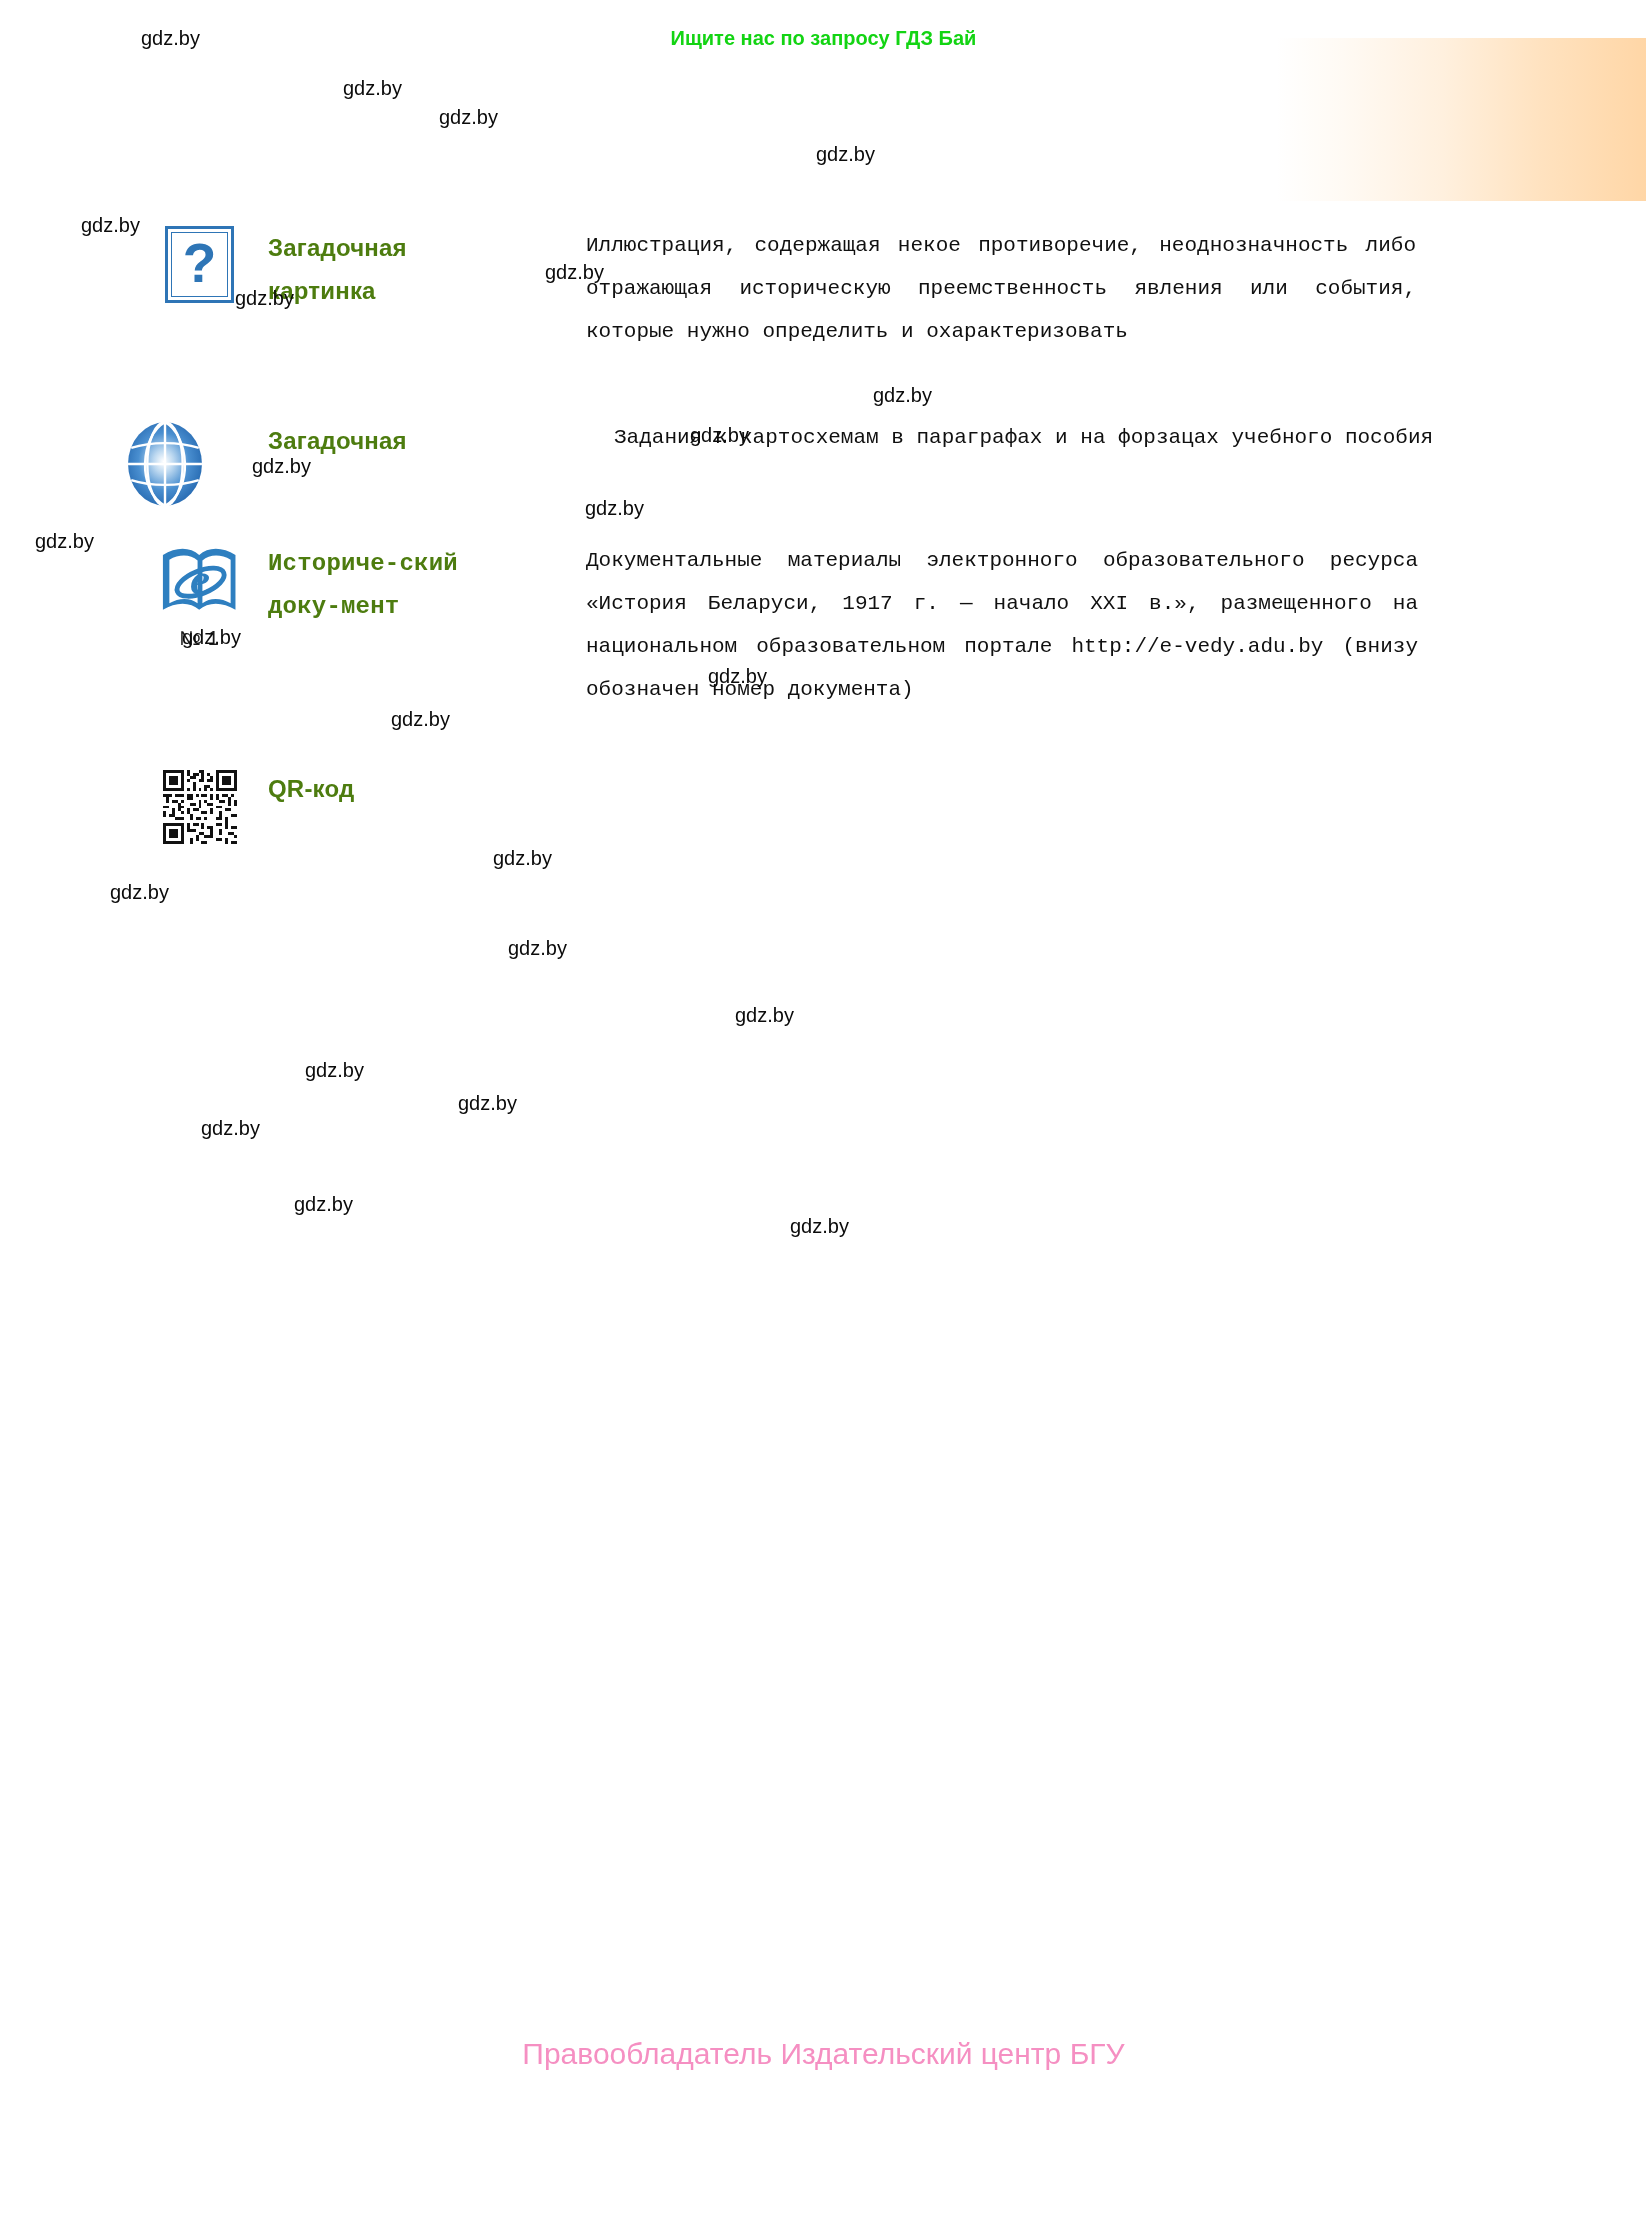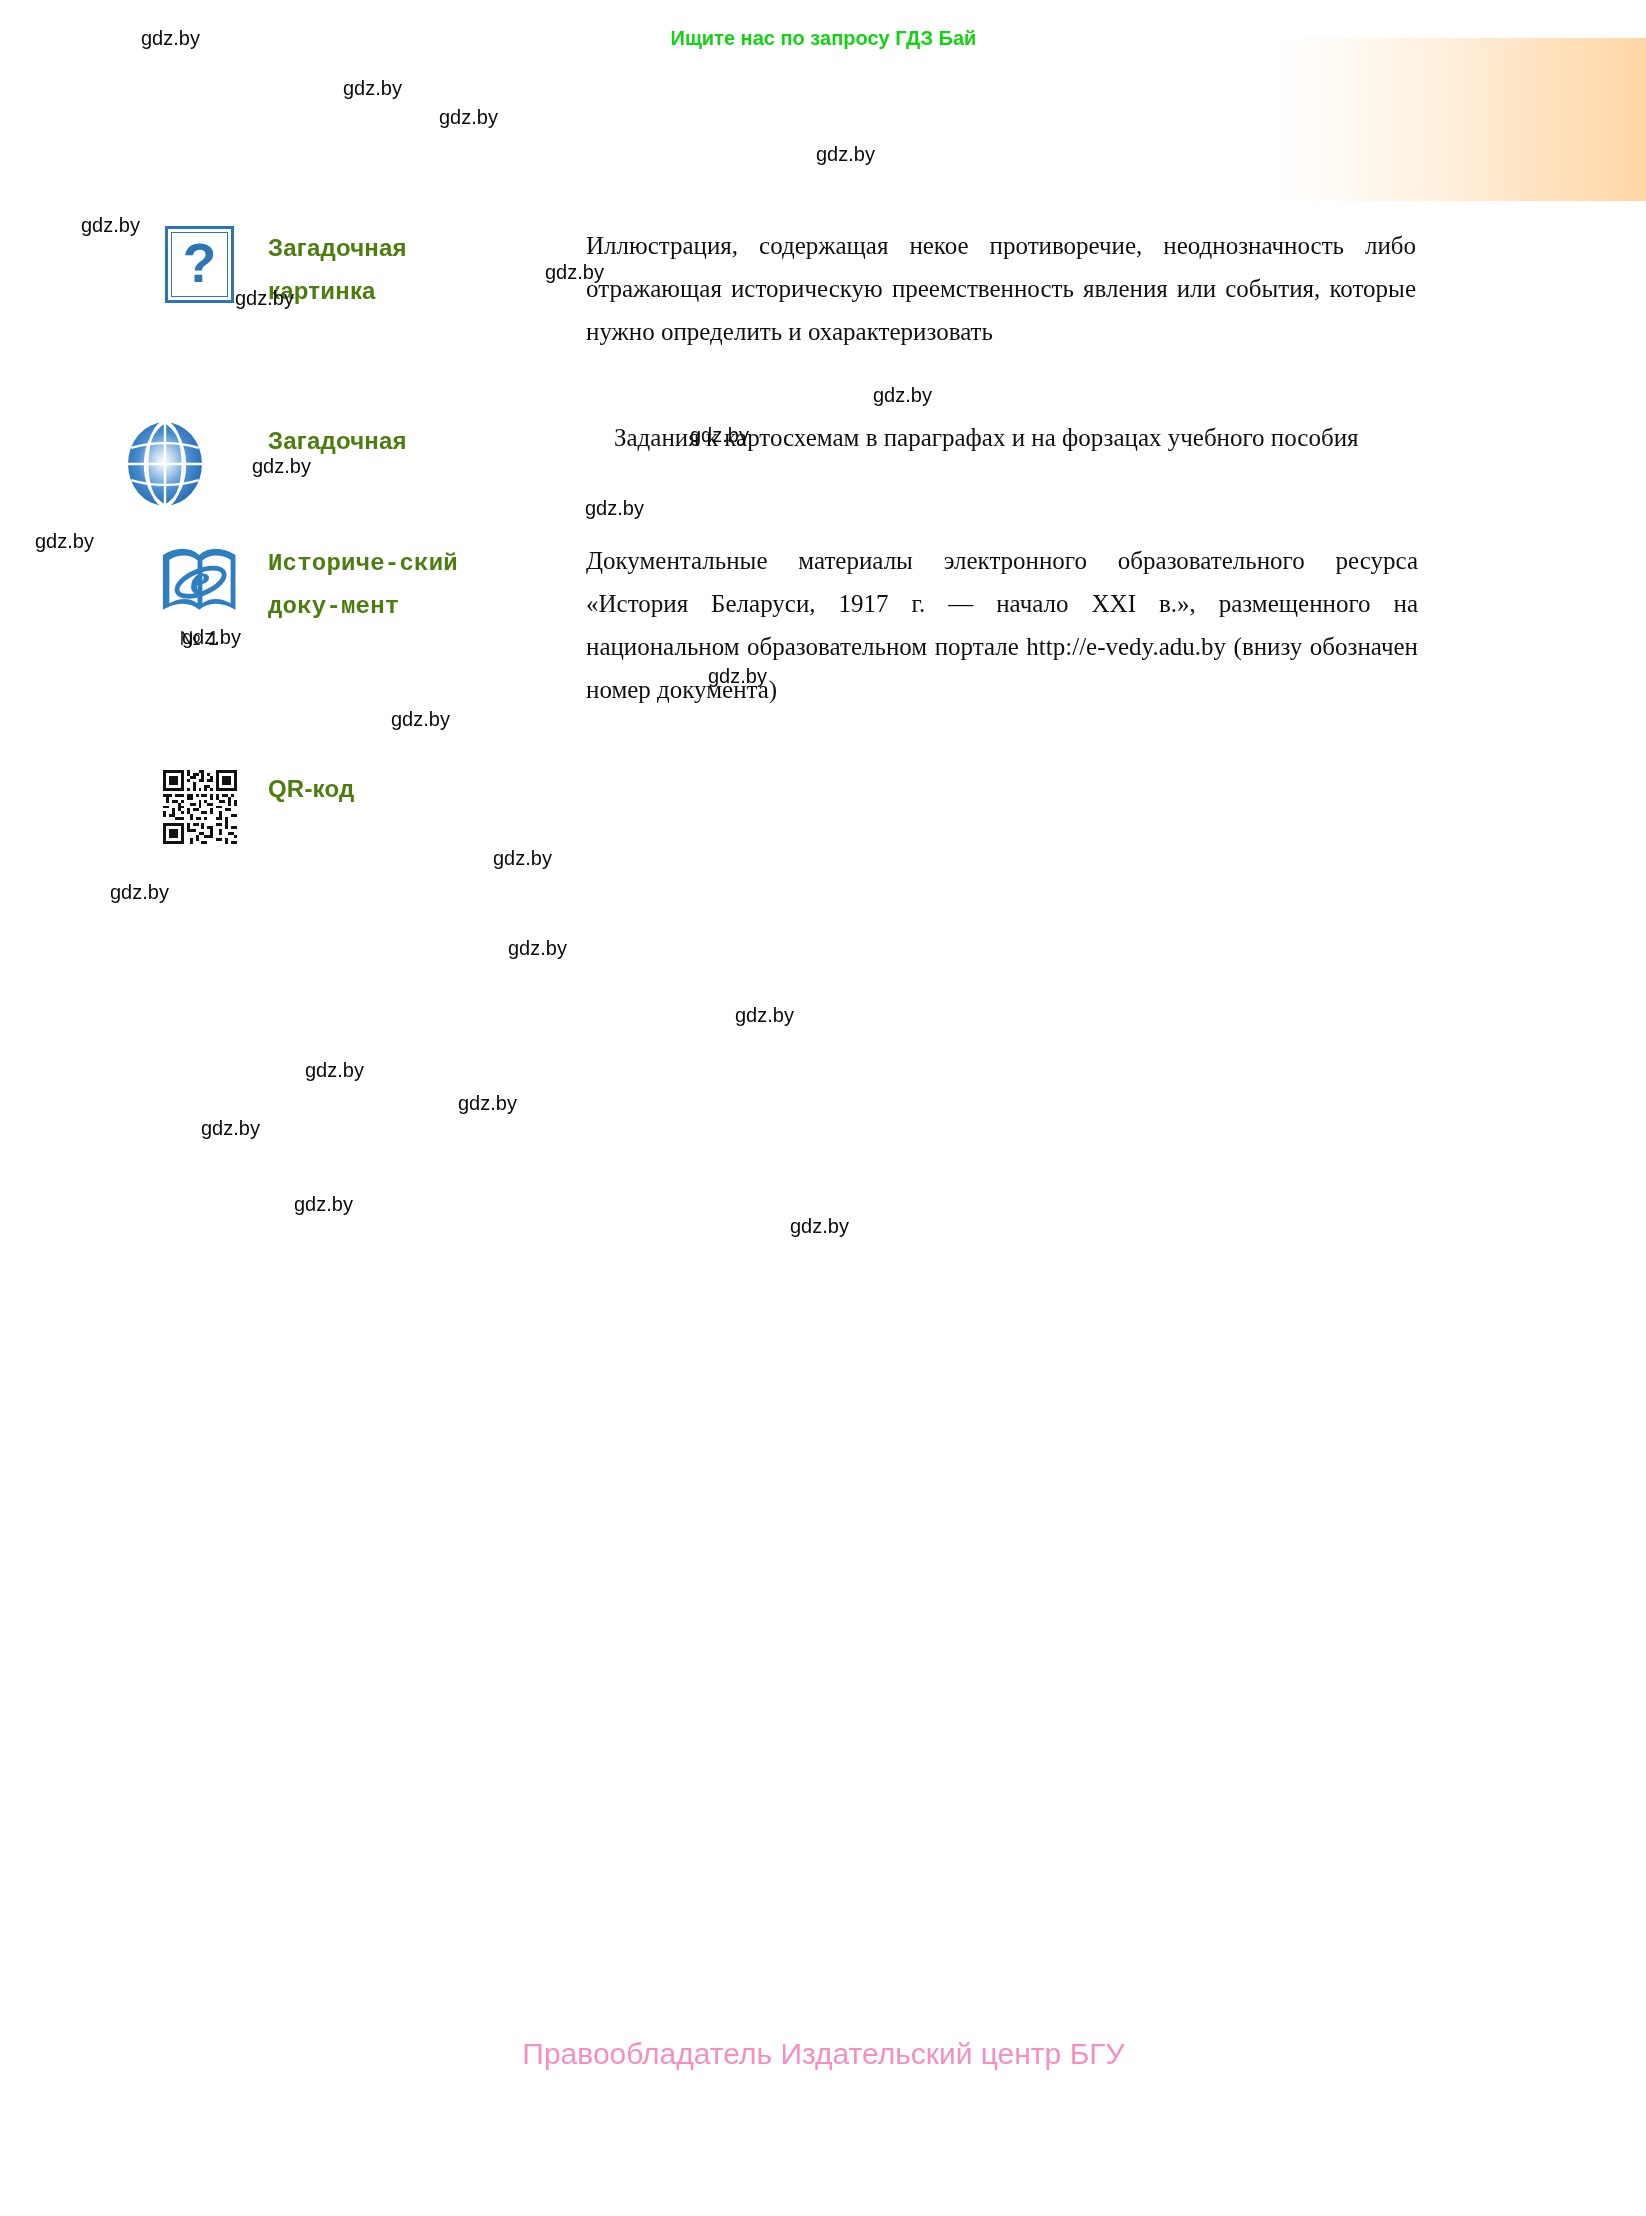"Иллюстрация, содержащая некое" .desc-cell { font-family: Liberation Serif, serif -> Liberation Mono, monospace; font-size: 25px -> 21px }
